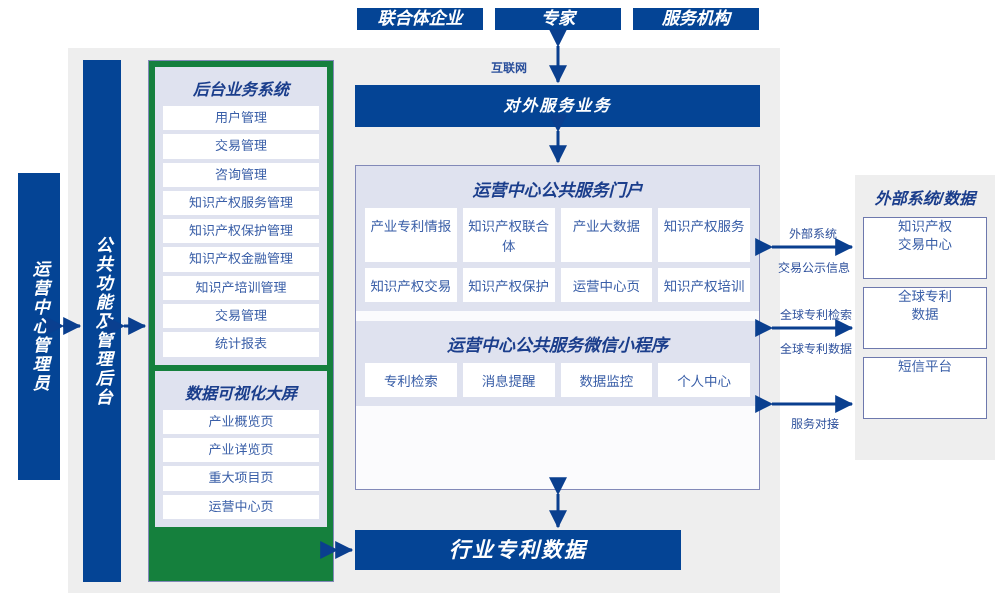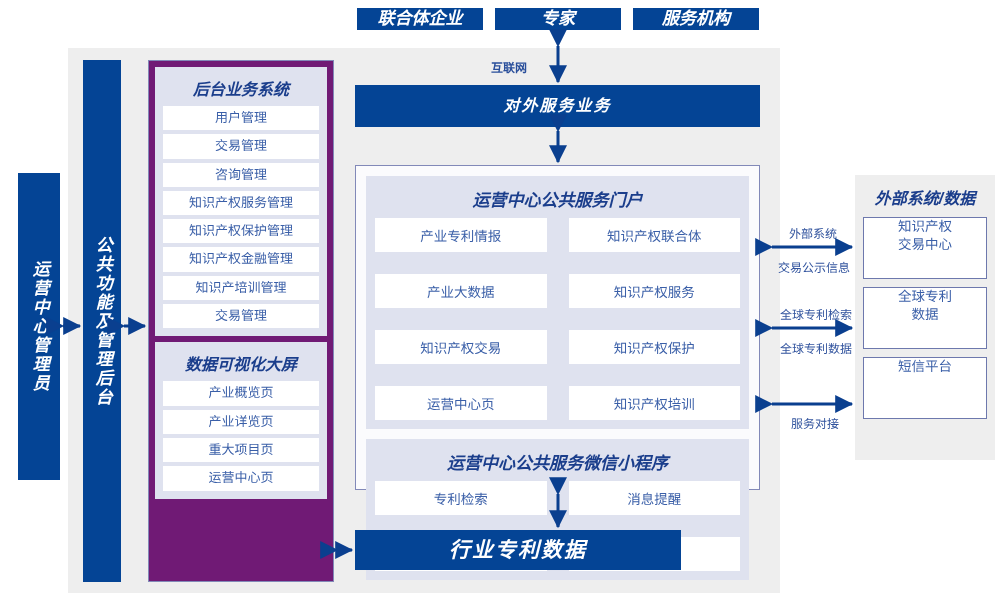"后台业务系统" #left-panel { background: #701a75 -> #15803d }
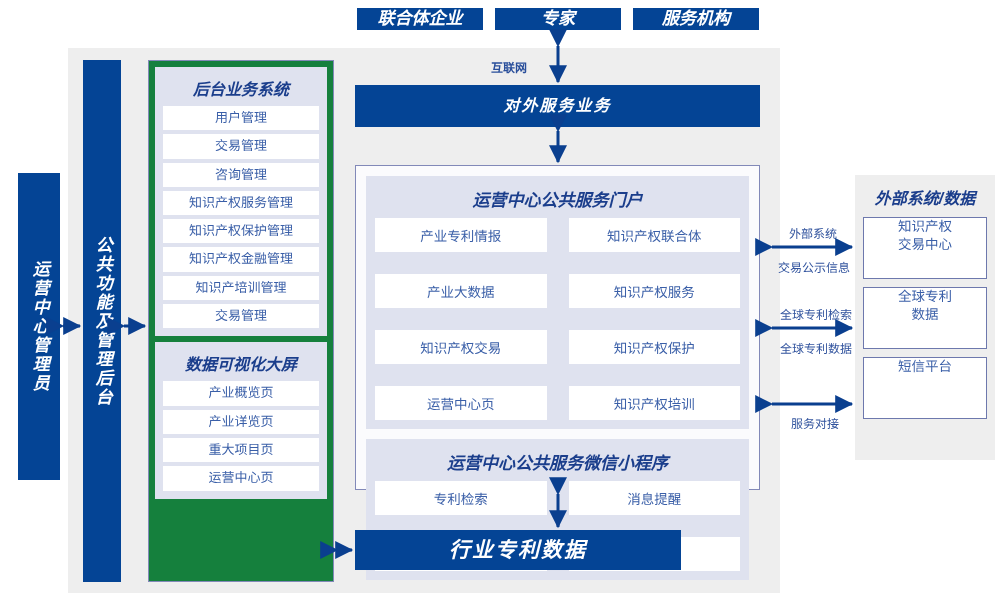"运营中心公共服务门户" #center-panel { padding: 10px -> none }
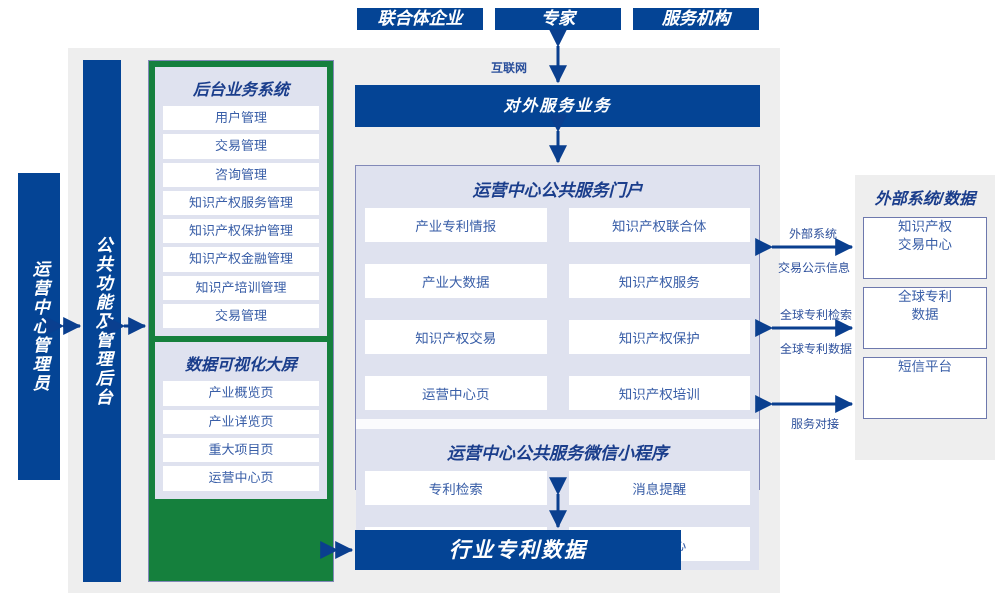"产业专利情报" .grid2 { gap: 22px -> 6px; grid-template-columns: 1fr 1fr -> 1fr 1fr 1fr 1fr }
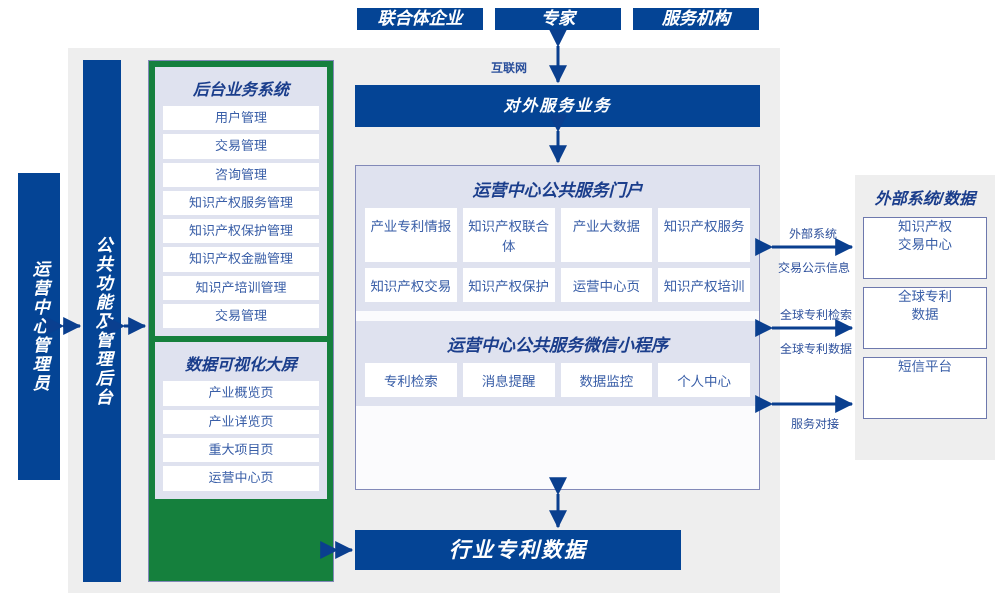"统计报表" div.item { html: none -> <div>统计报表</div> }
